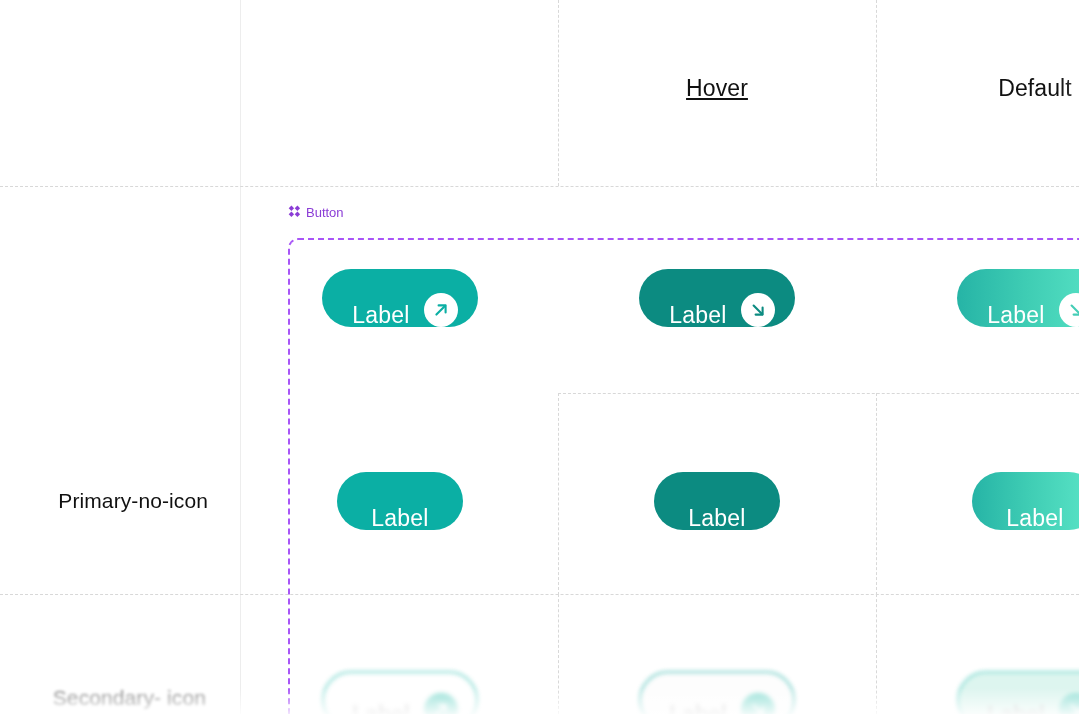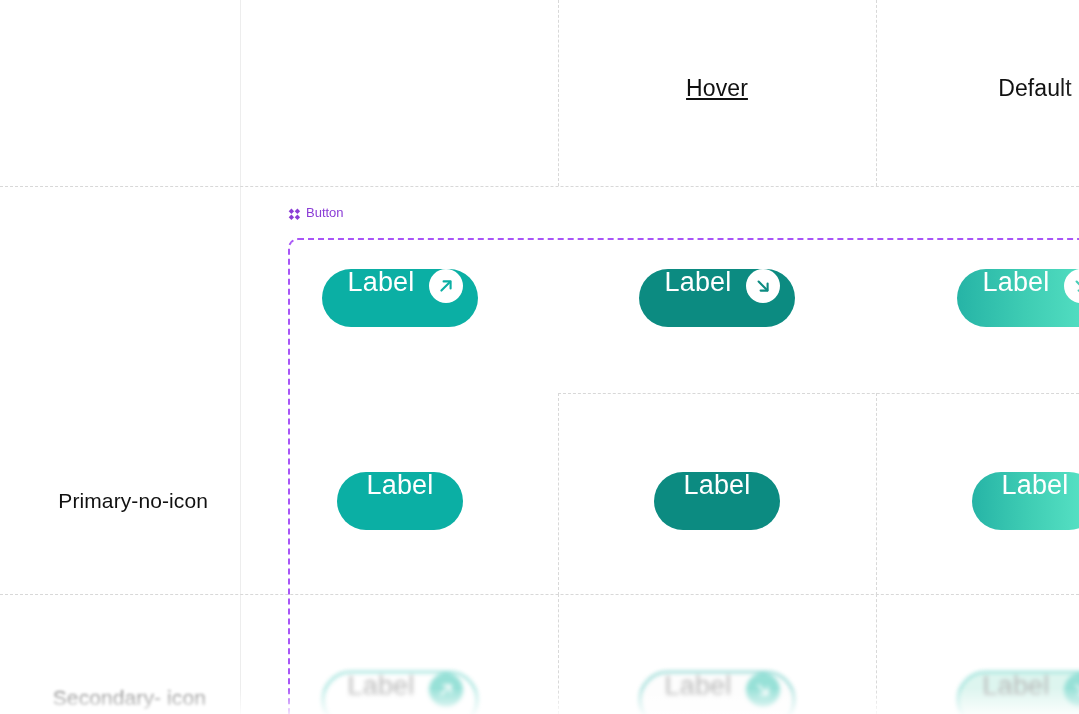"Button" .comp-badge { align-items: flex-end -> flex-start }
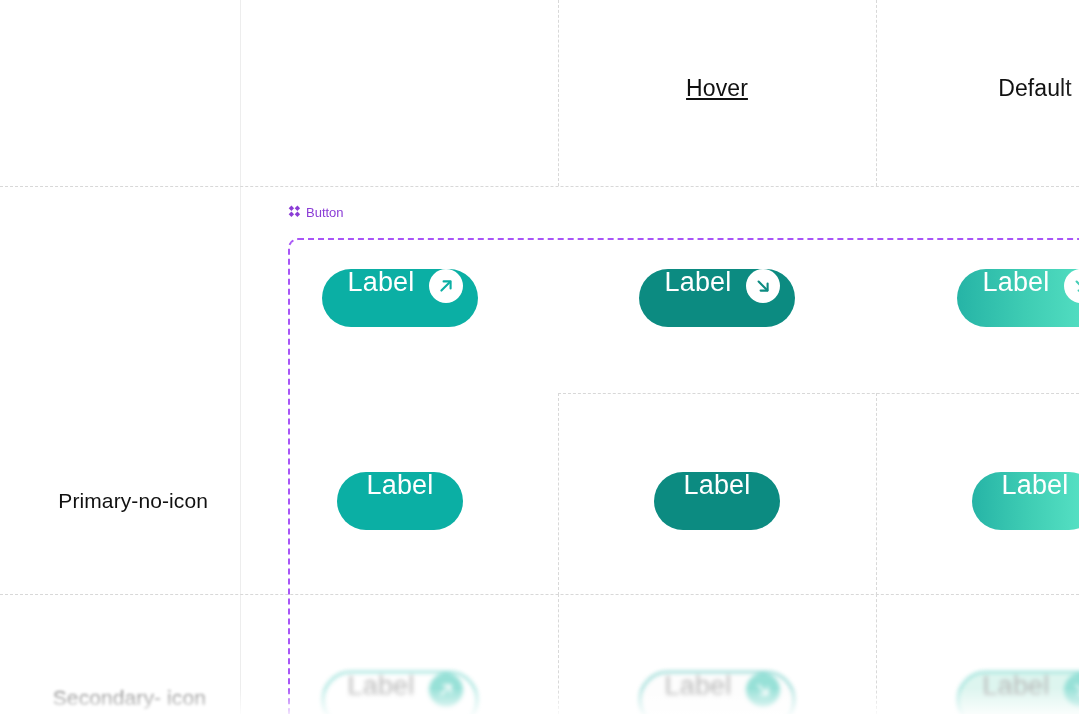"Label" .btn { align-items: flex-start -> flex-end; font-size: 27px -> 23px }
